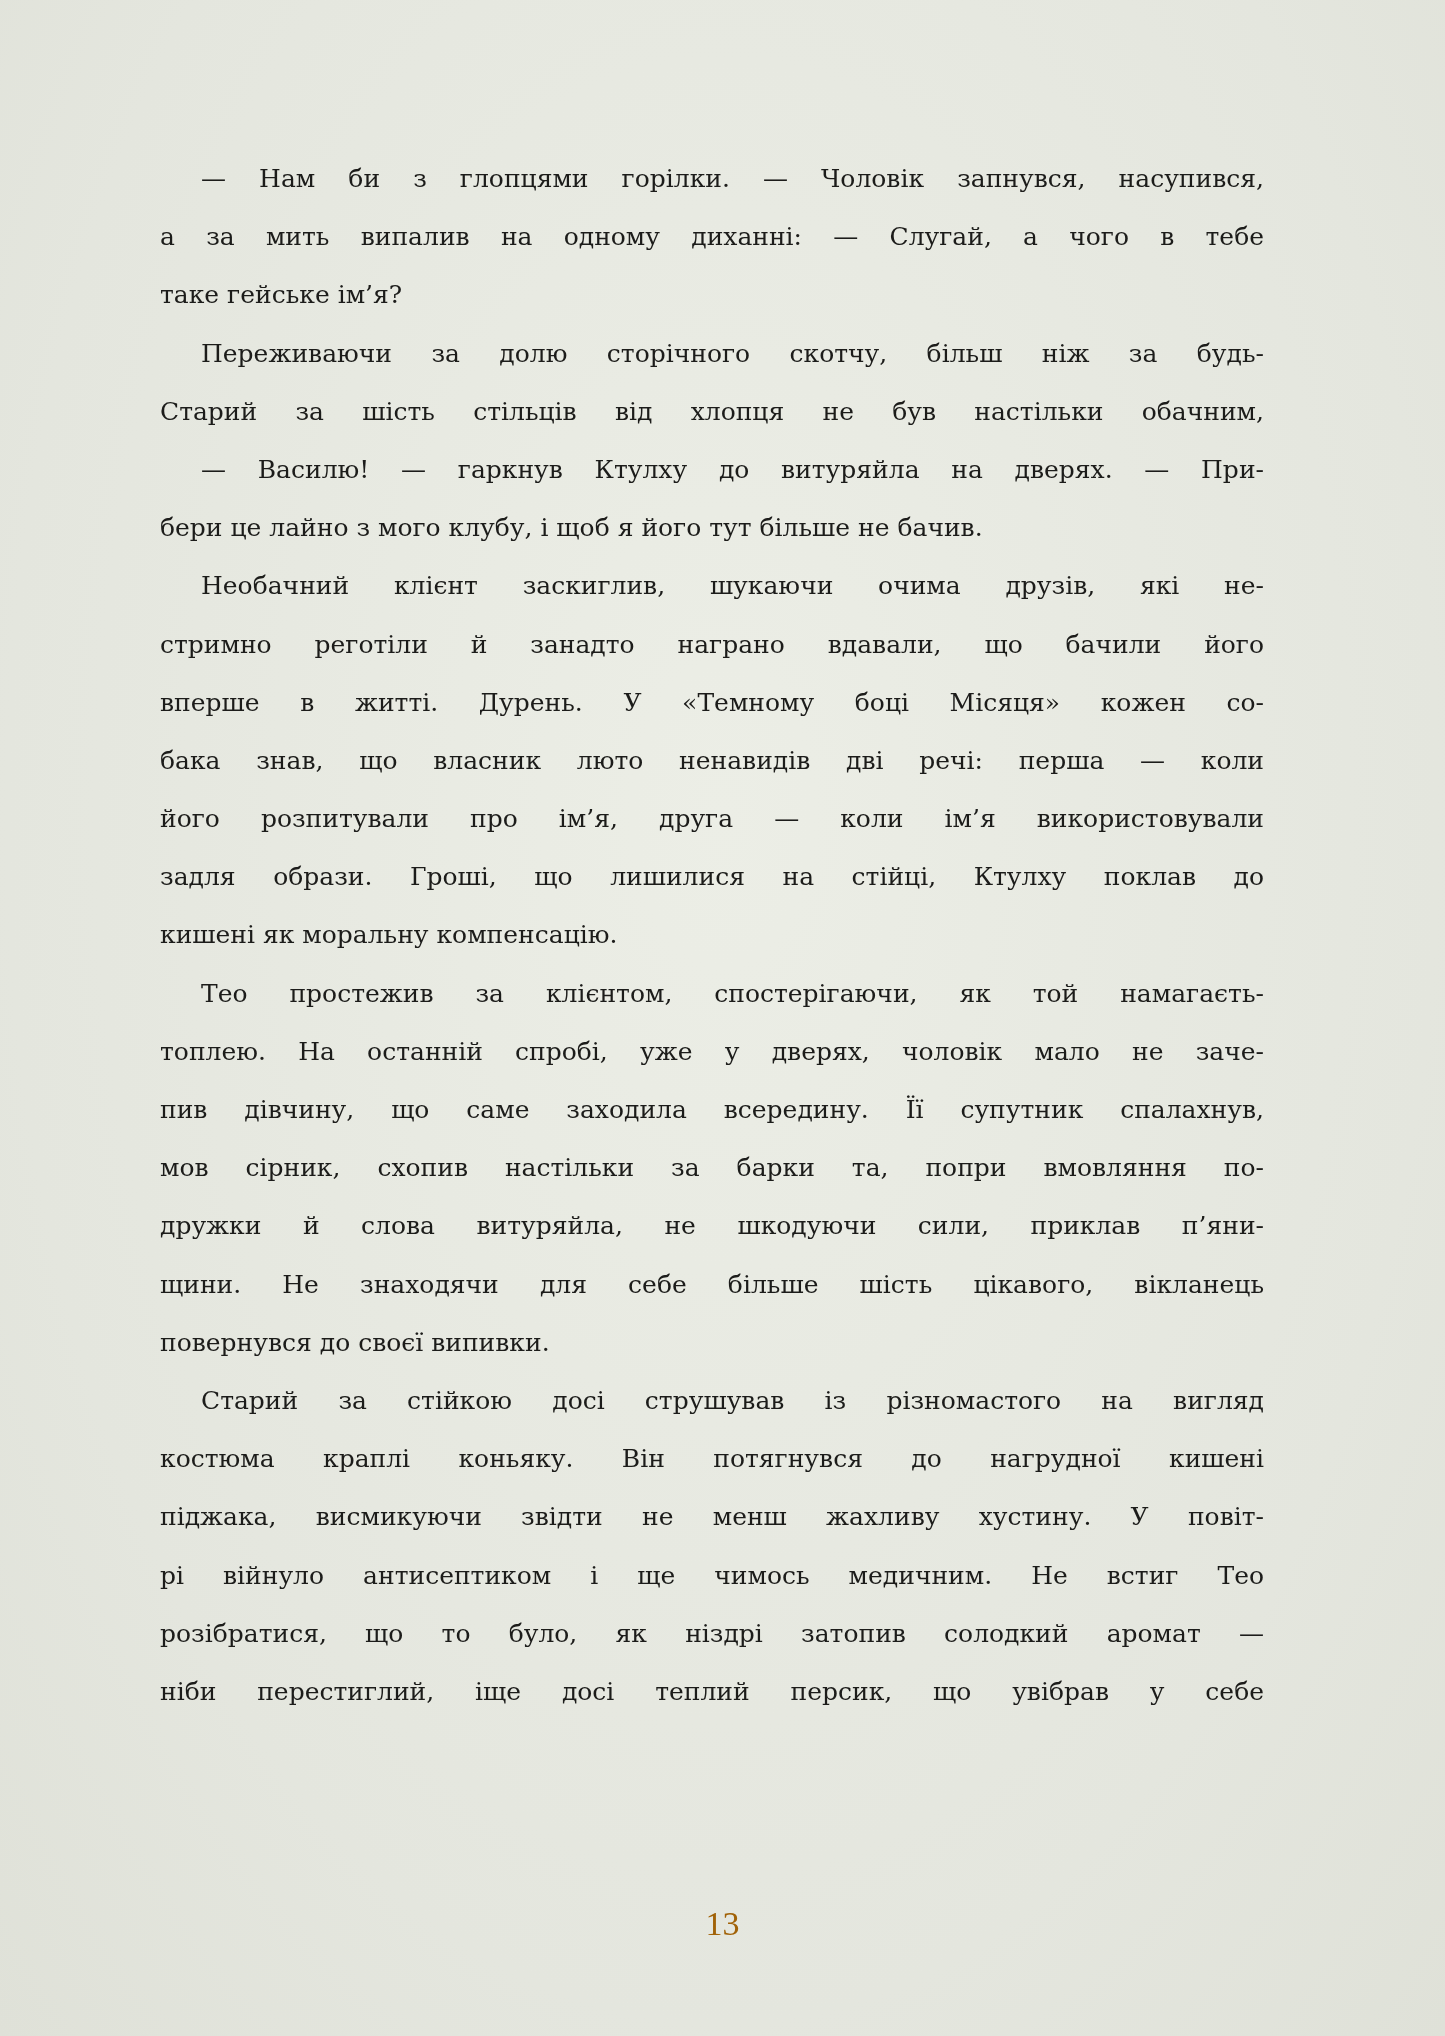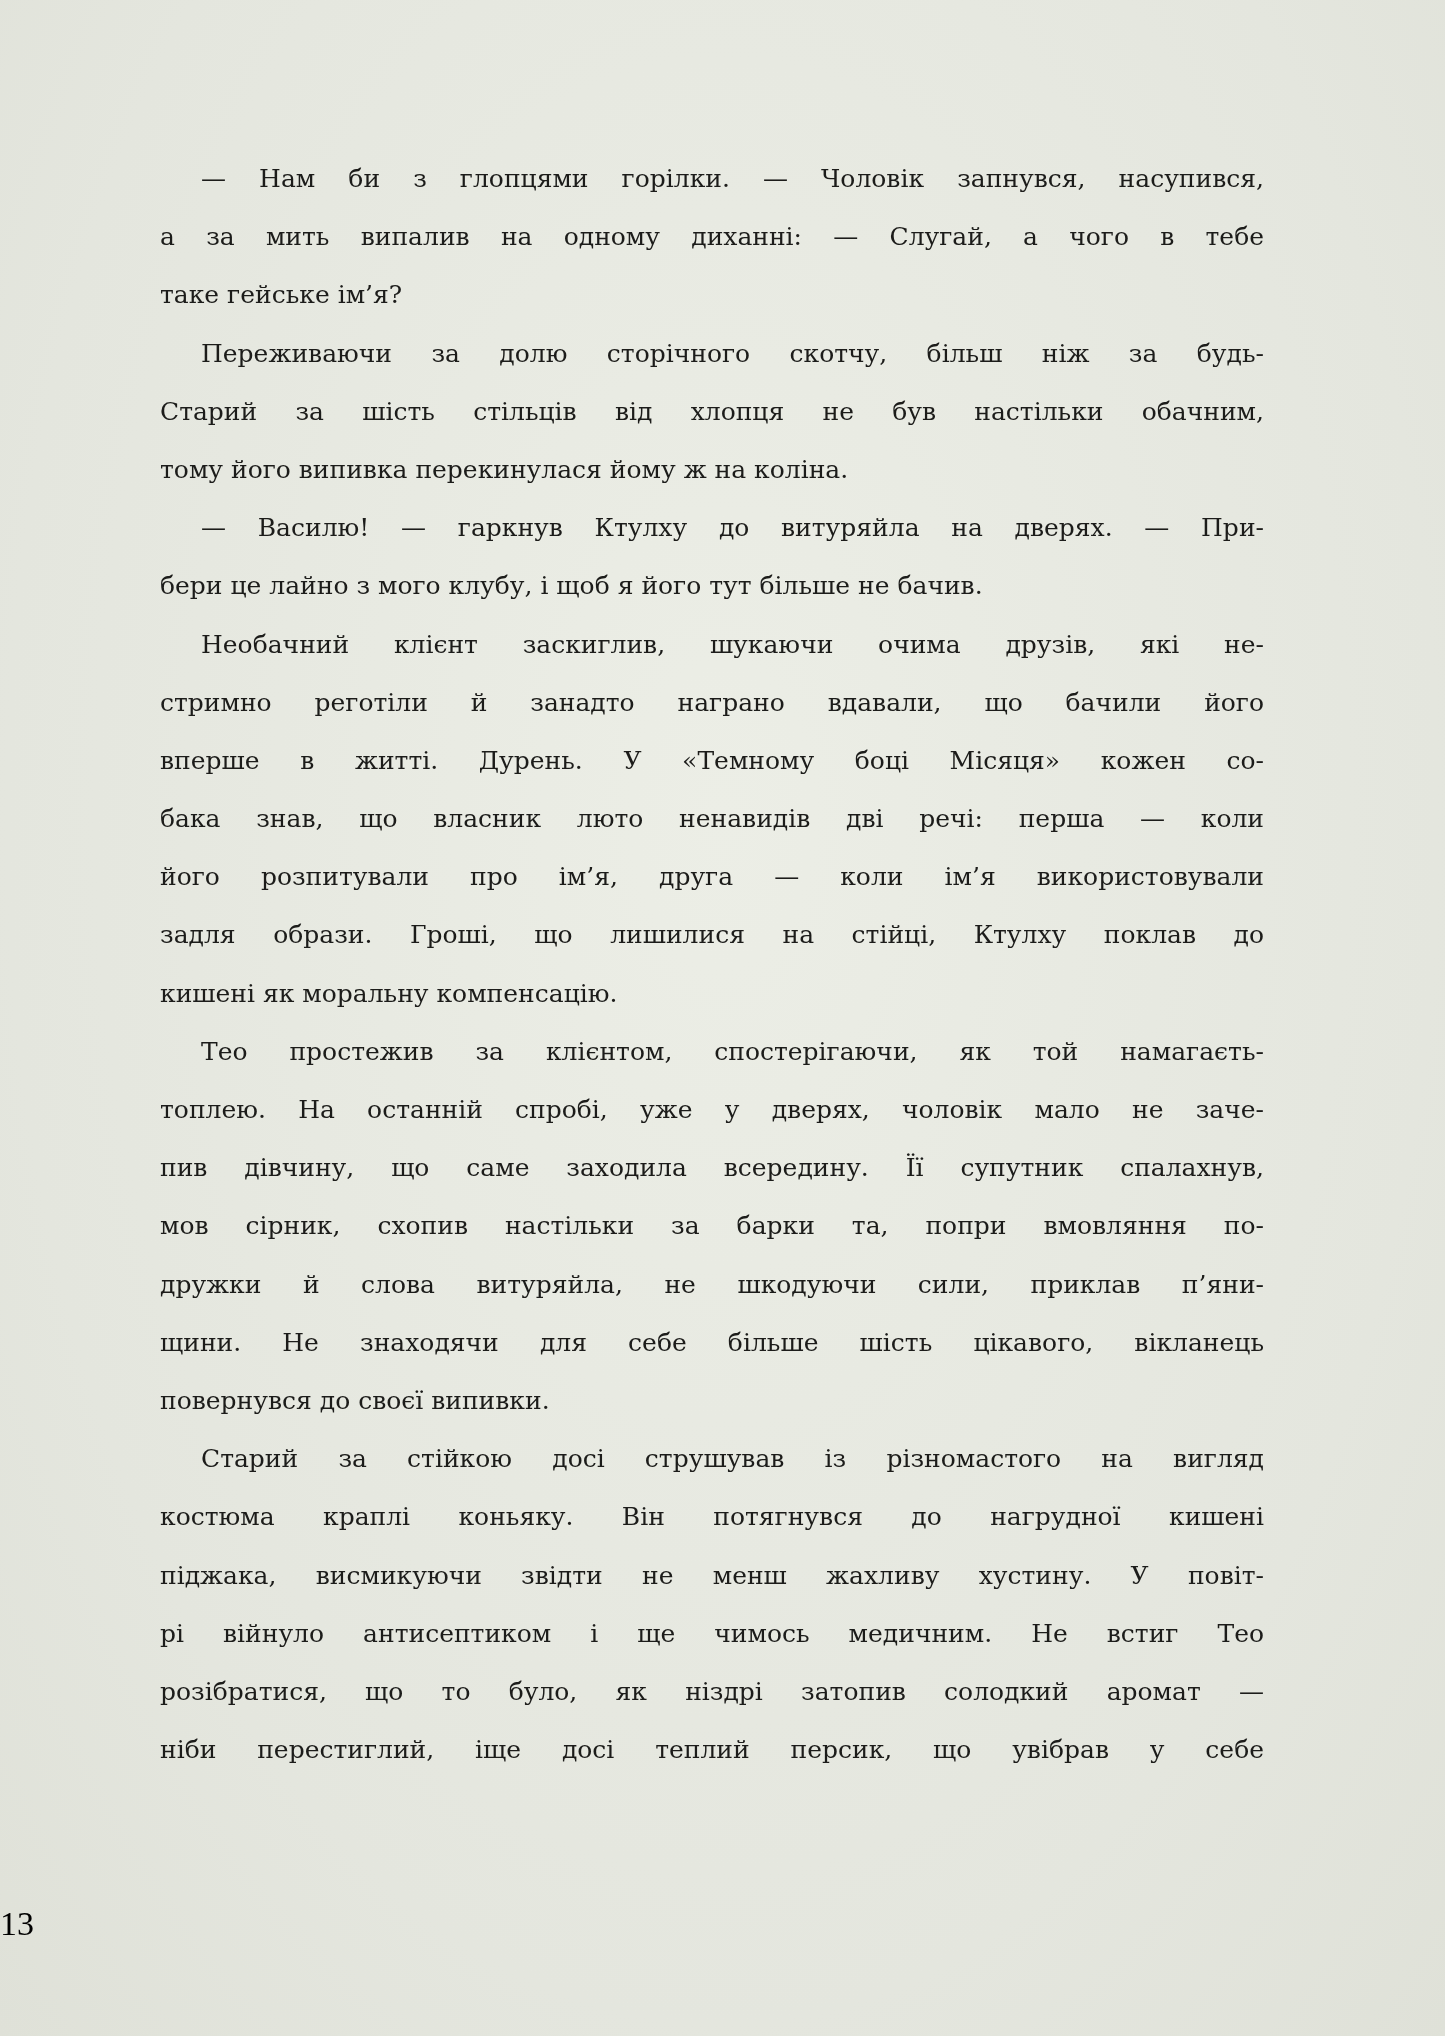"тому його випивка перекинулася йому" span.line { html: <span>тому його випивка перекинулася йому ж на коліна.</span> -> none }
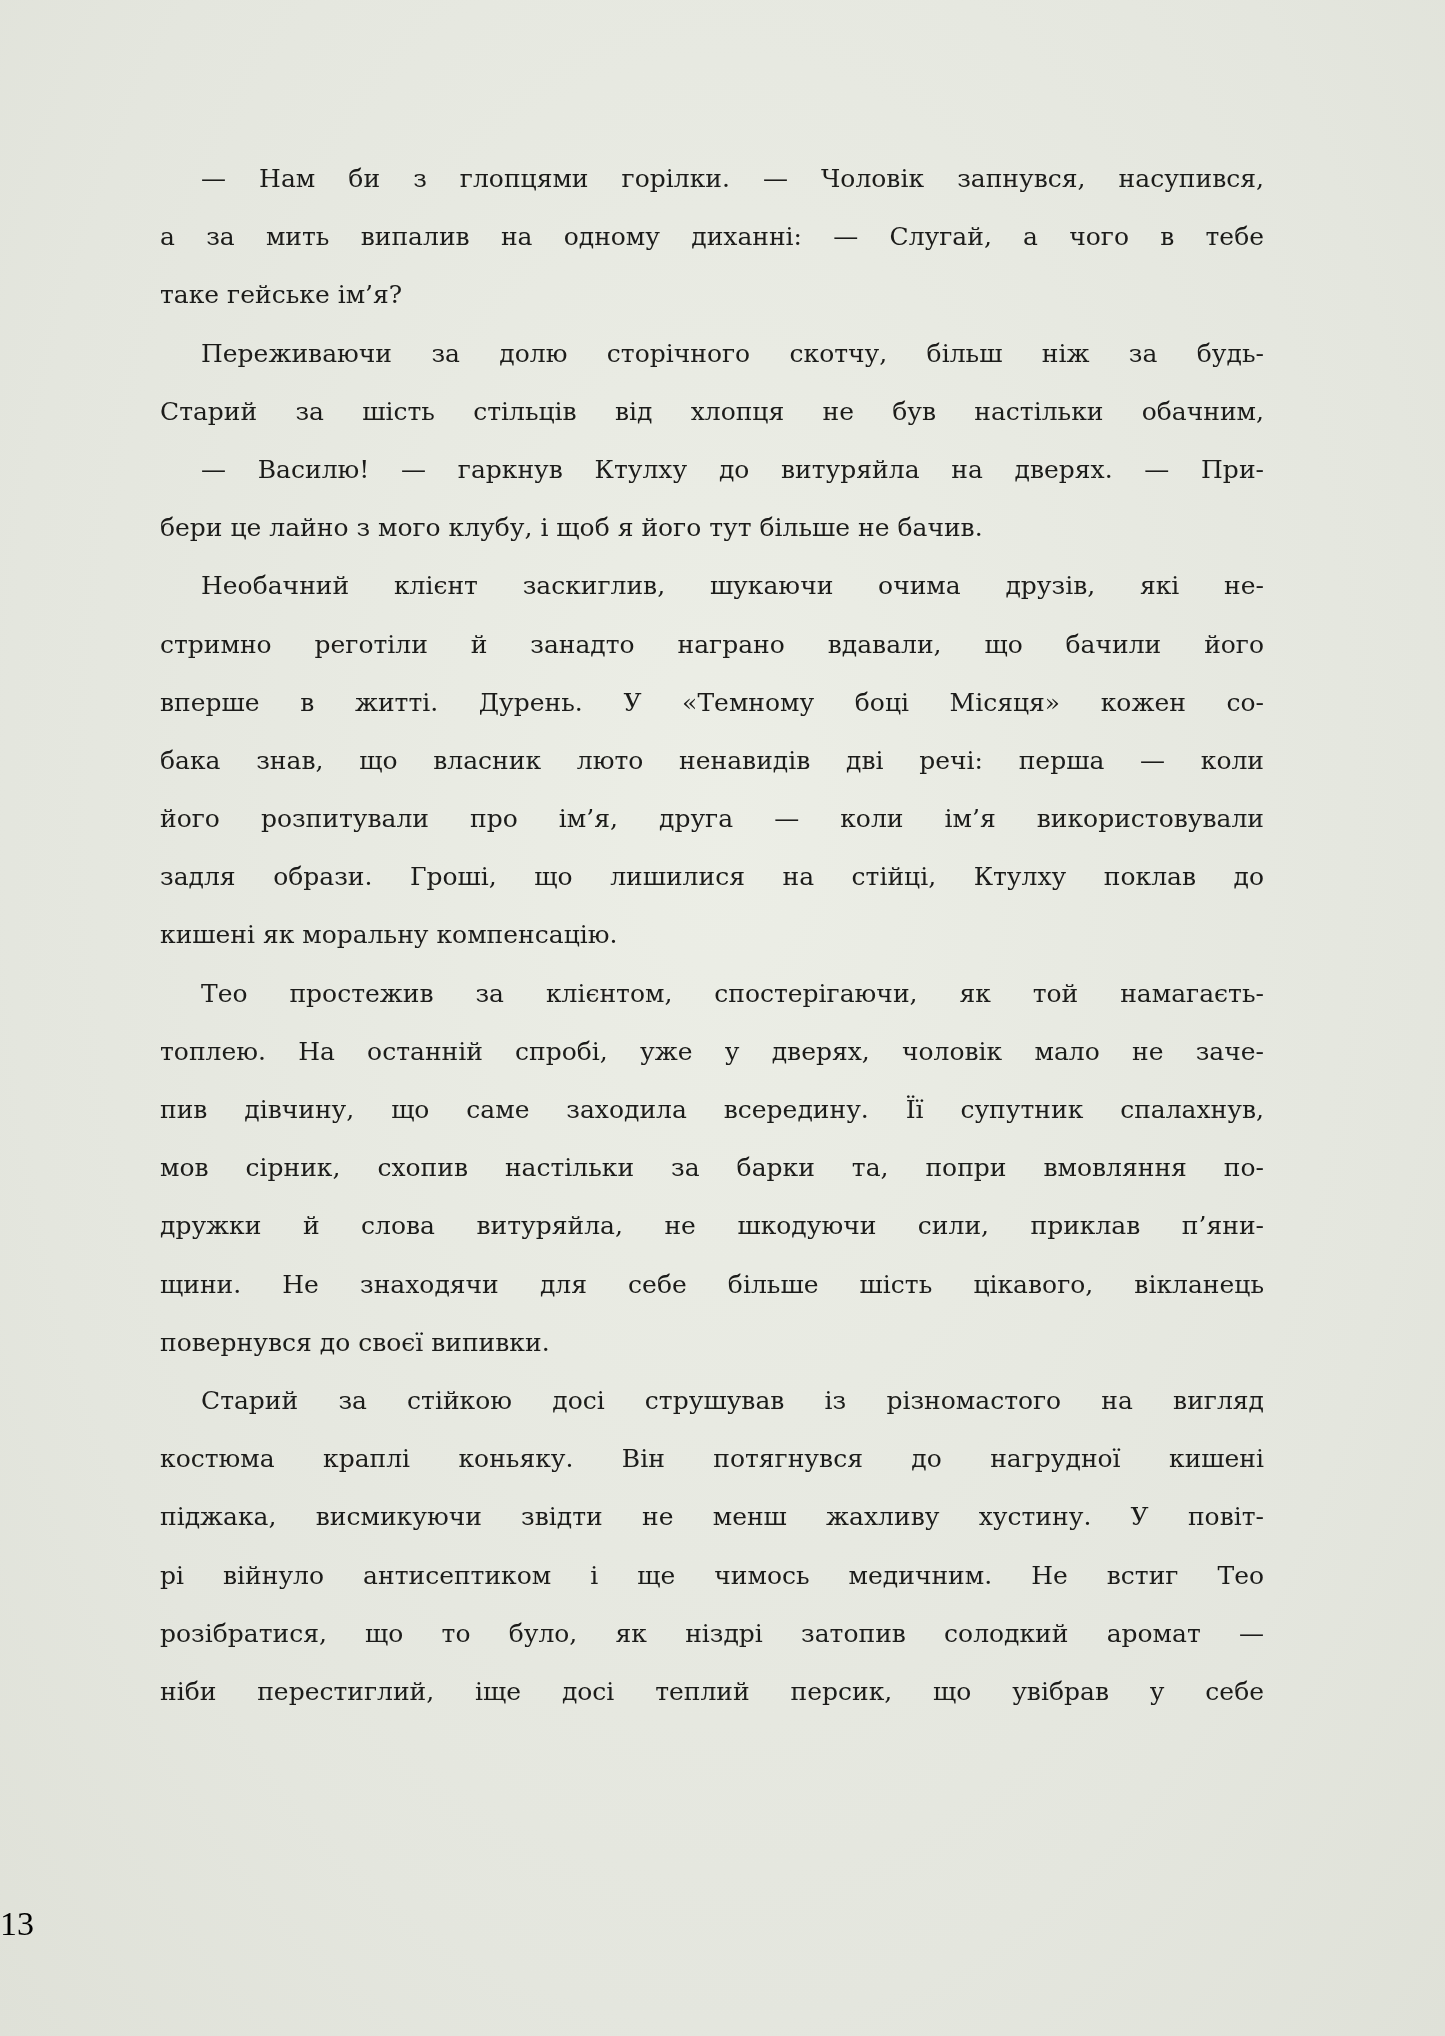"13" .folio { color: #000000 -> #a16207; text-align: none -> center }
